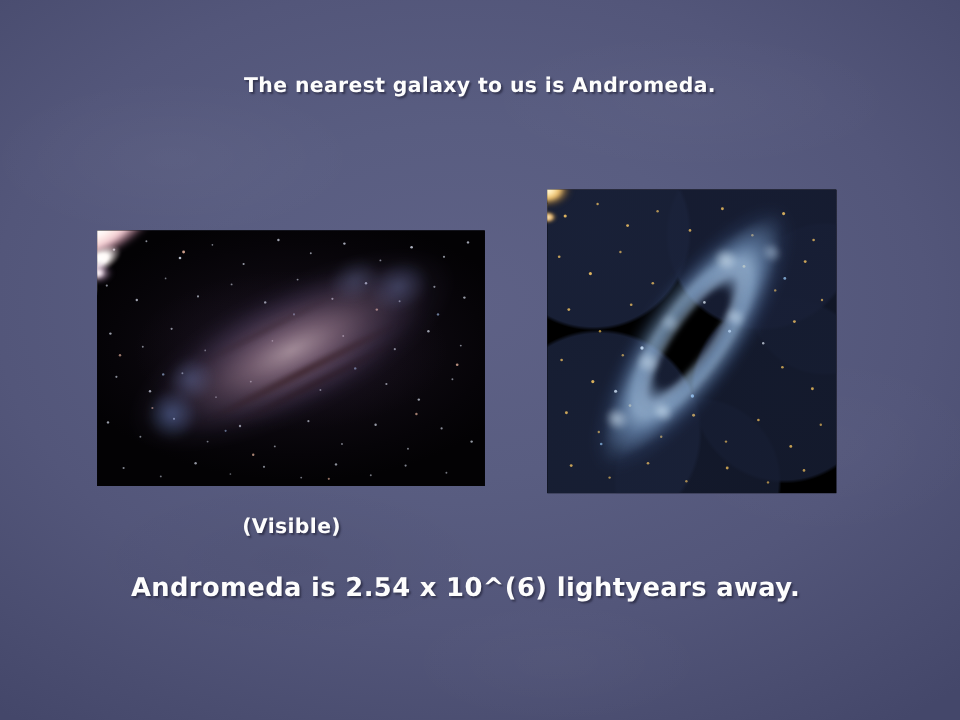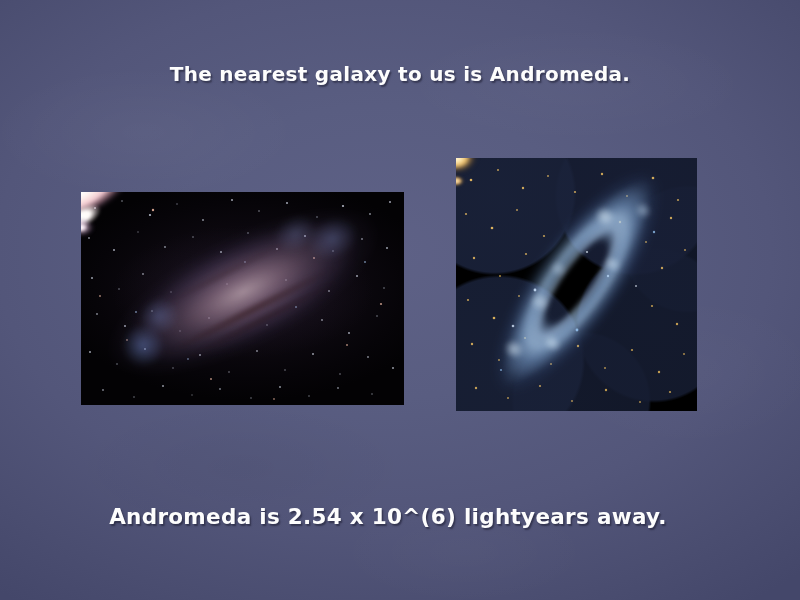"The nearest galaxy to us" #title { font-size: 20px -> 17px }
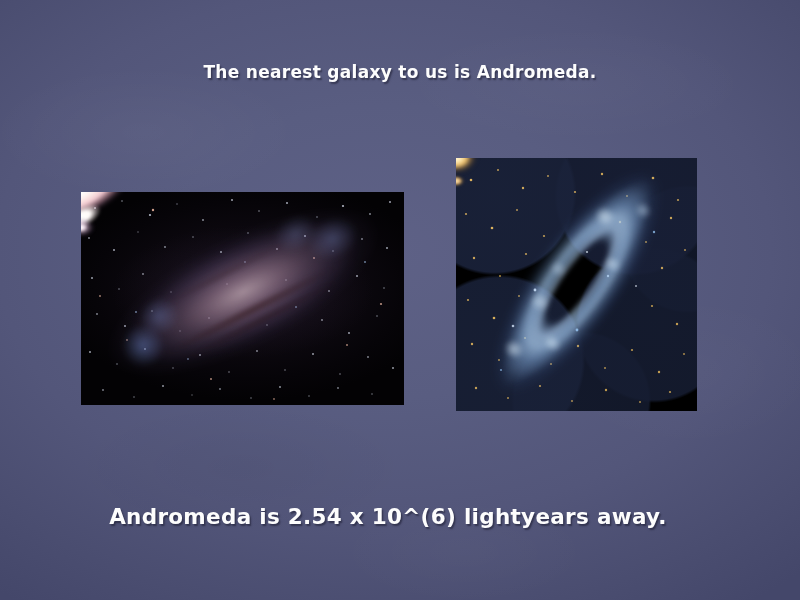"(Visible)" div.slide-text { html: none -> <div>(Visible)</div> }
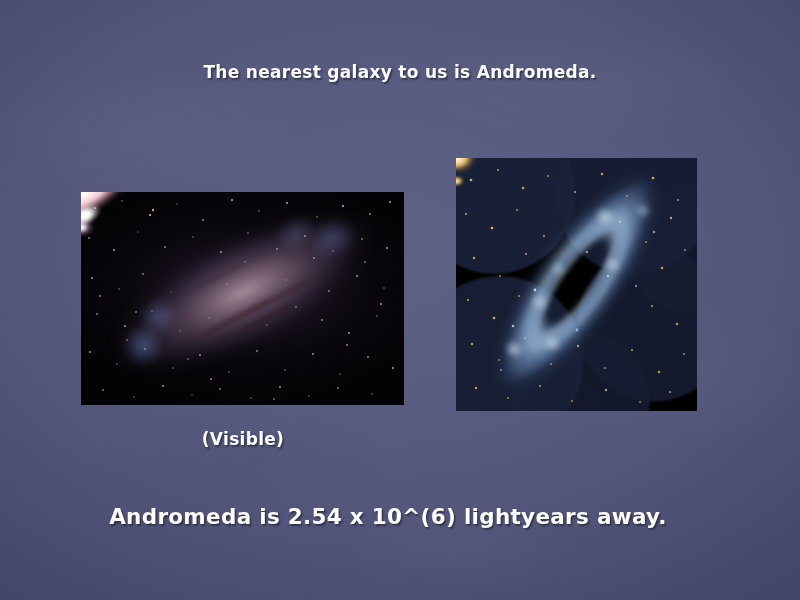"Andromeda is 2.54 x 10^(6)" #footer { top: 504px -> 478px }
